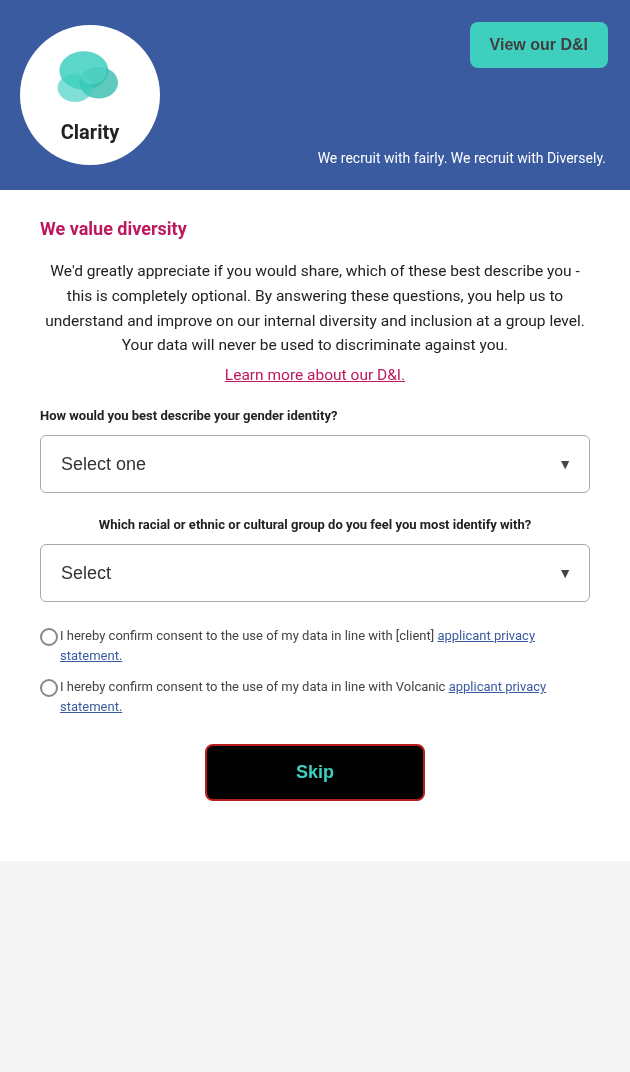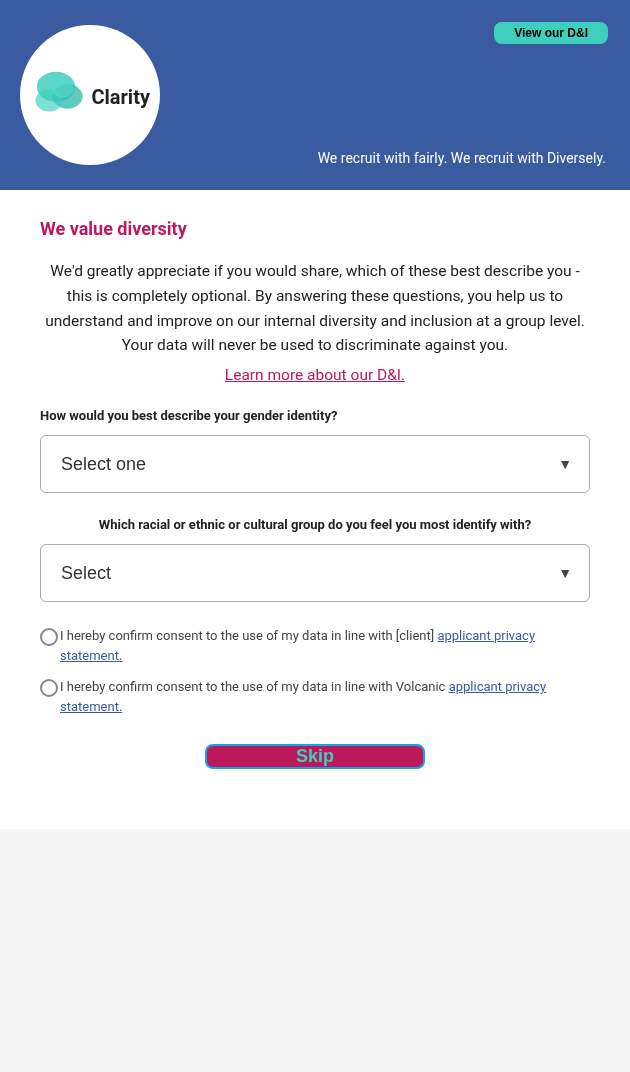"View our D&I" .view-di-button { color: #000000 -> #404040; font-size: 12px -> 16px; padding: 4px 20px -> 14px 20px }
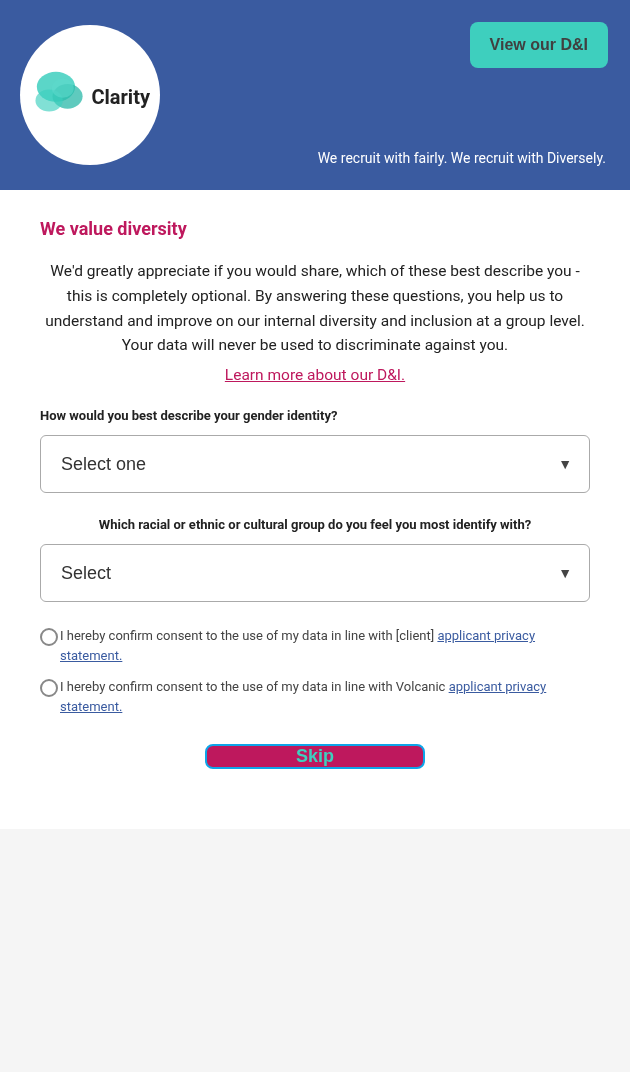"Clarity" .logo-circle { flex-direction: row -> column }
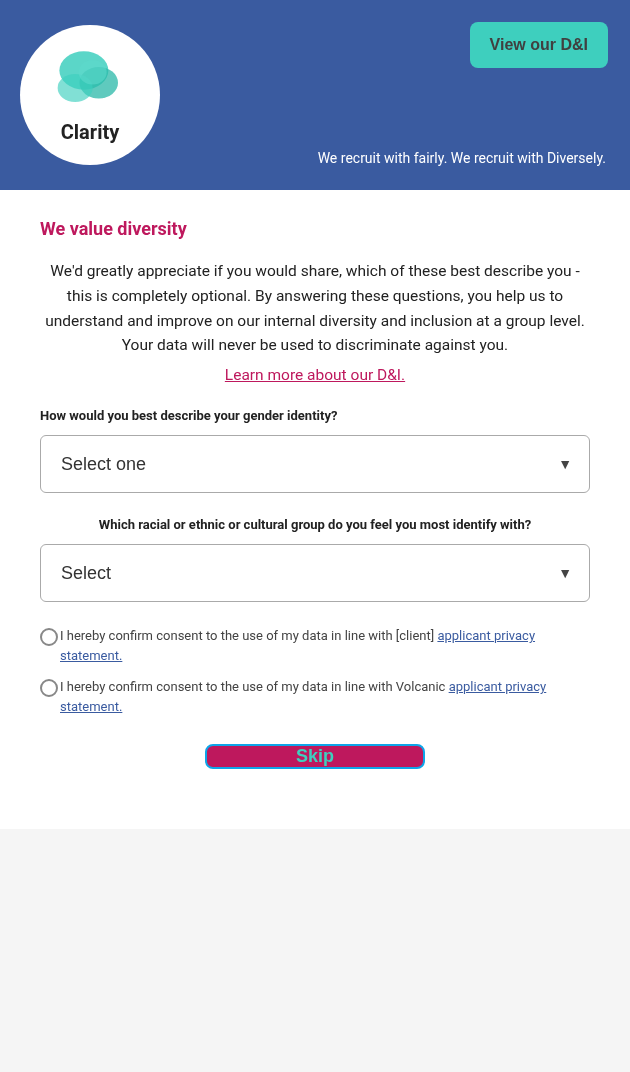"Skip" .skip-button { background: #be185d -> #000000; border: 2px solid #0ea5e9 -> 2px solid #b91c1c; padding: none -> 16px }
